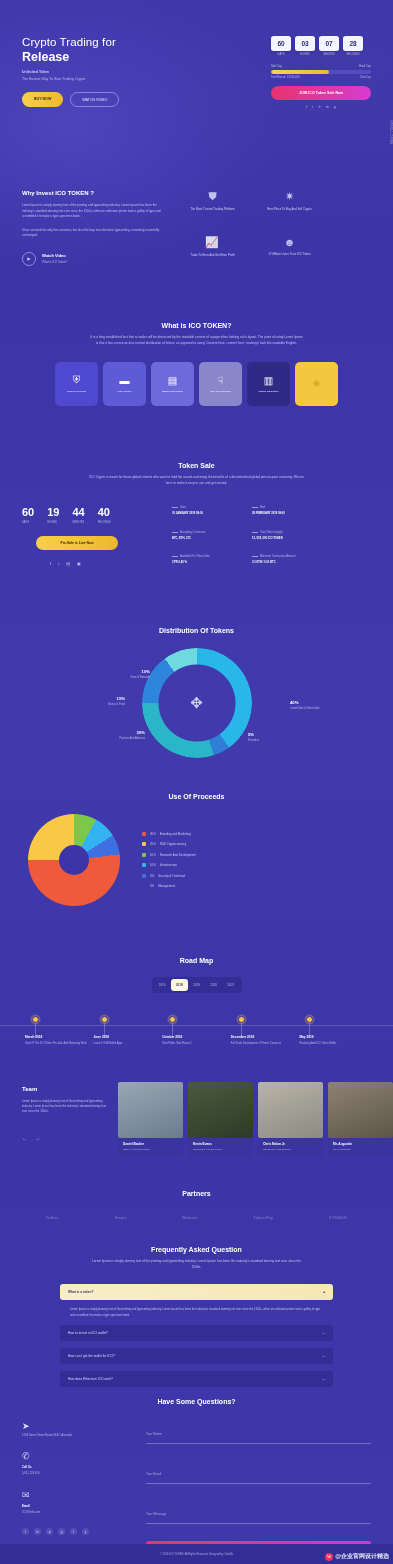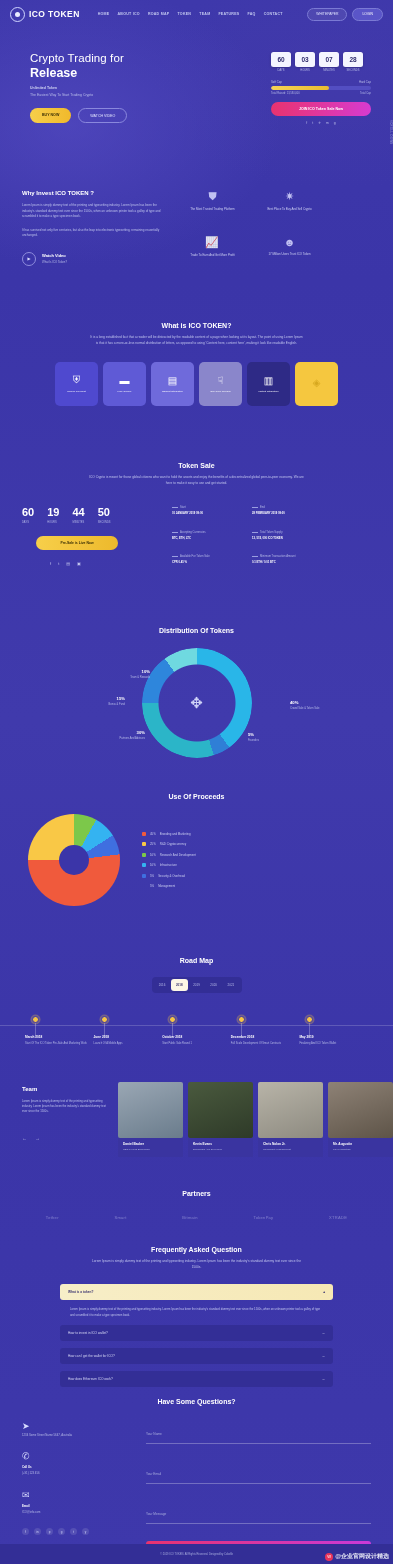"ICO TOKEN" div.hdr { html: <div> <div> <div></div> <div>ICO TOKEN</div> </div> <div> <a>HOME</a> <a>ABOUT ICO</a> <a>ROAD MAP</a> <a>TOKEN</a> <a>TEAM</a> <a>FEATURES</a> <a>FAQ</a> <a>CONTACT</a> </div> <div> <div>WHITEPAPER</div> <div>LOGIN</div> </div> </div> -> none }
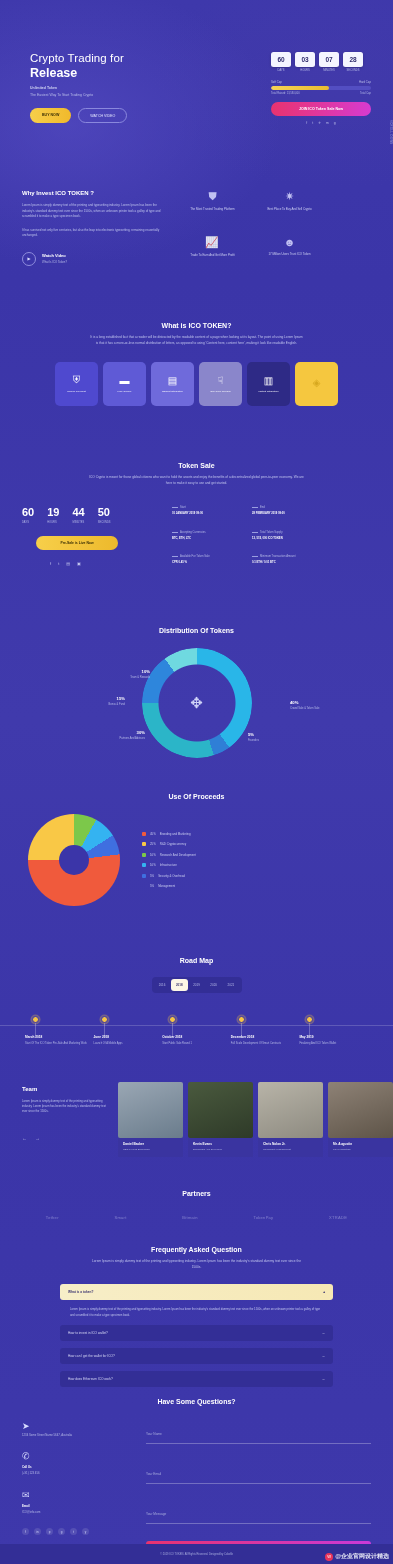"Crypto Trading for" .hero { padding: 0 30px -> 0 22px; top: 52px -> 36px }
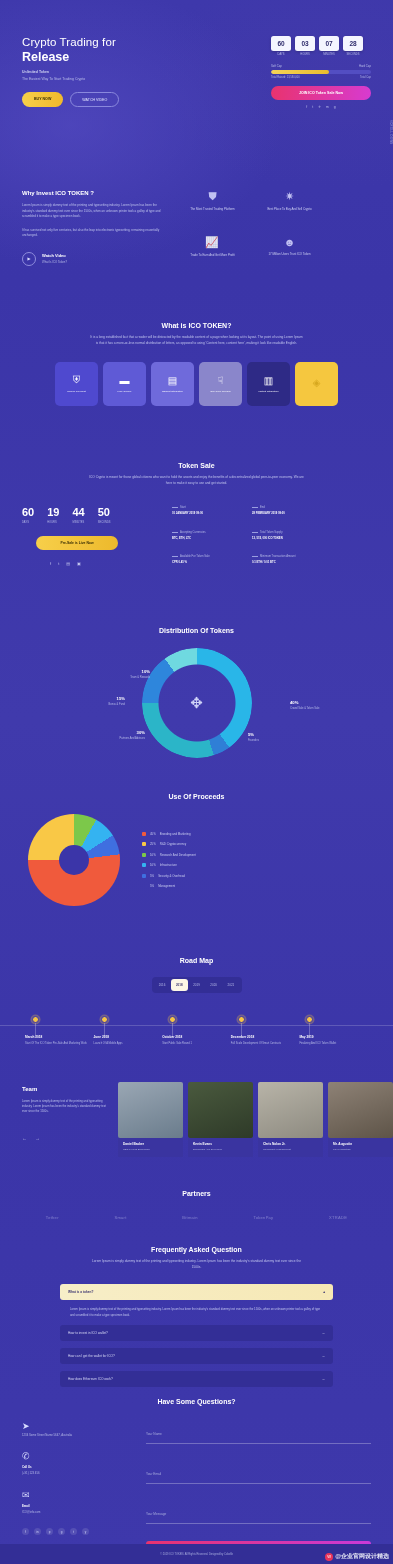"50" div.ts-n { text: 50 -> 40 }
